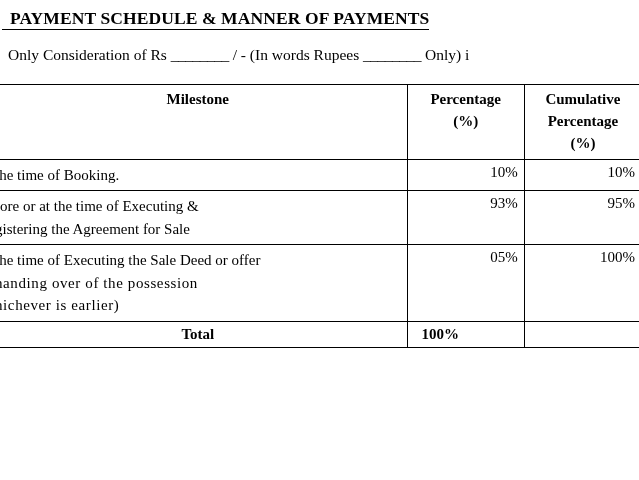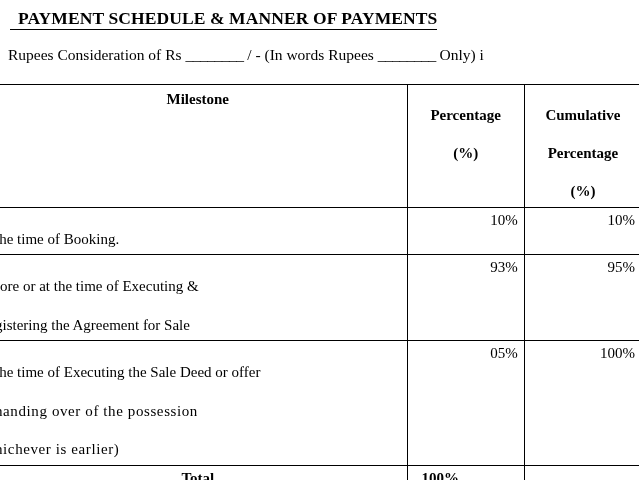"PAYMENT SCHEDULE & MANNER OF" .doc-title { margin-left: 10px -> 2px }
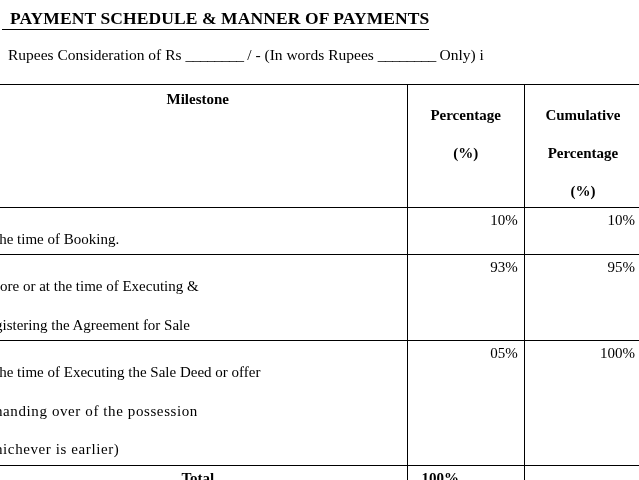"Rupees Consideration of Rs" span { text: Rupees -> Only }
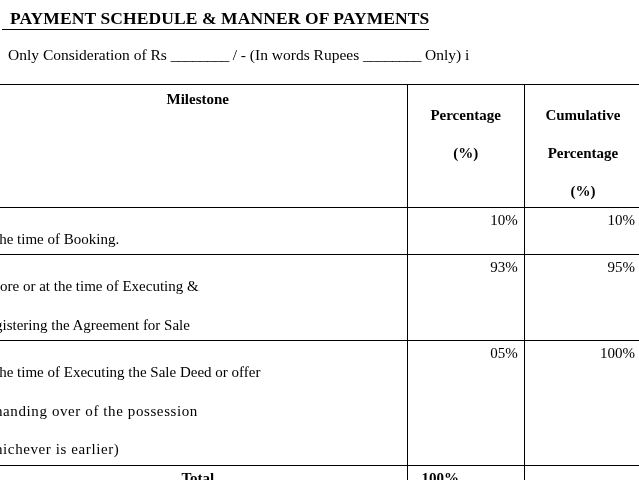"Percentage" .ms-line { margin-top: 16px -> none }
